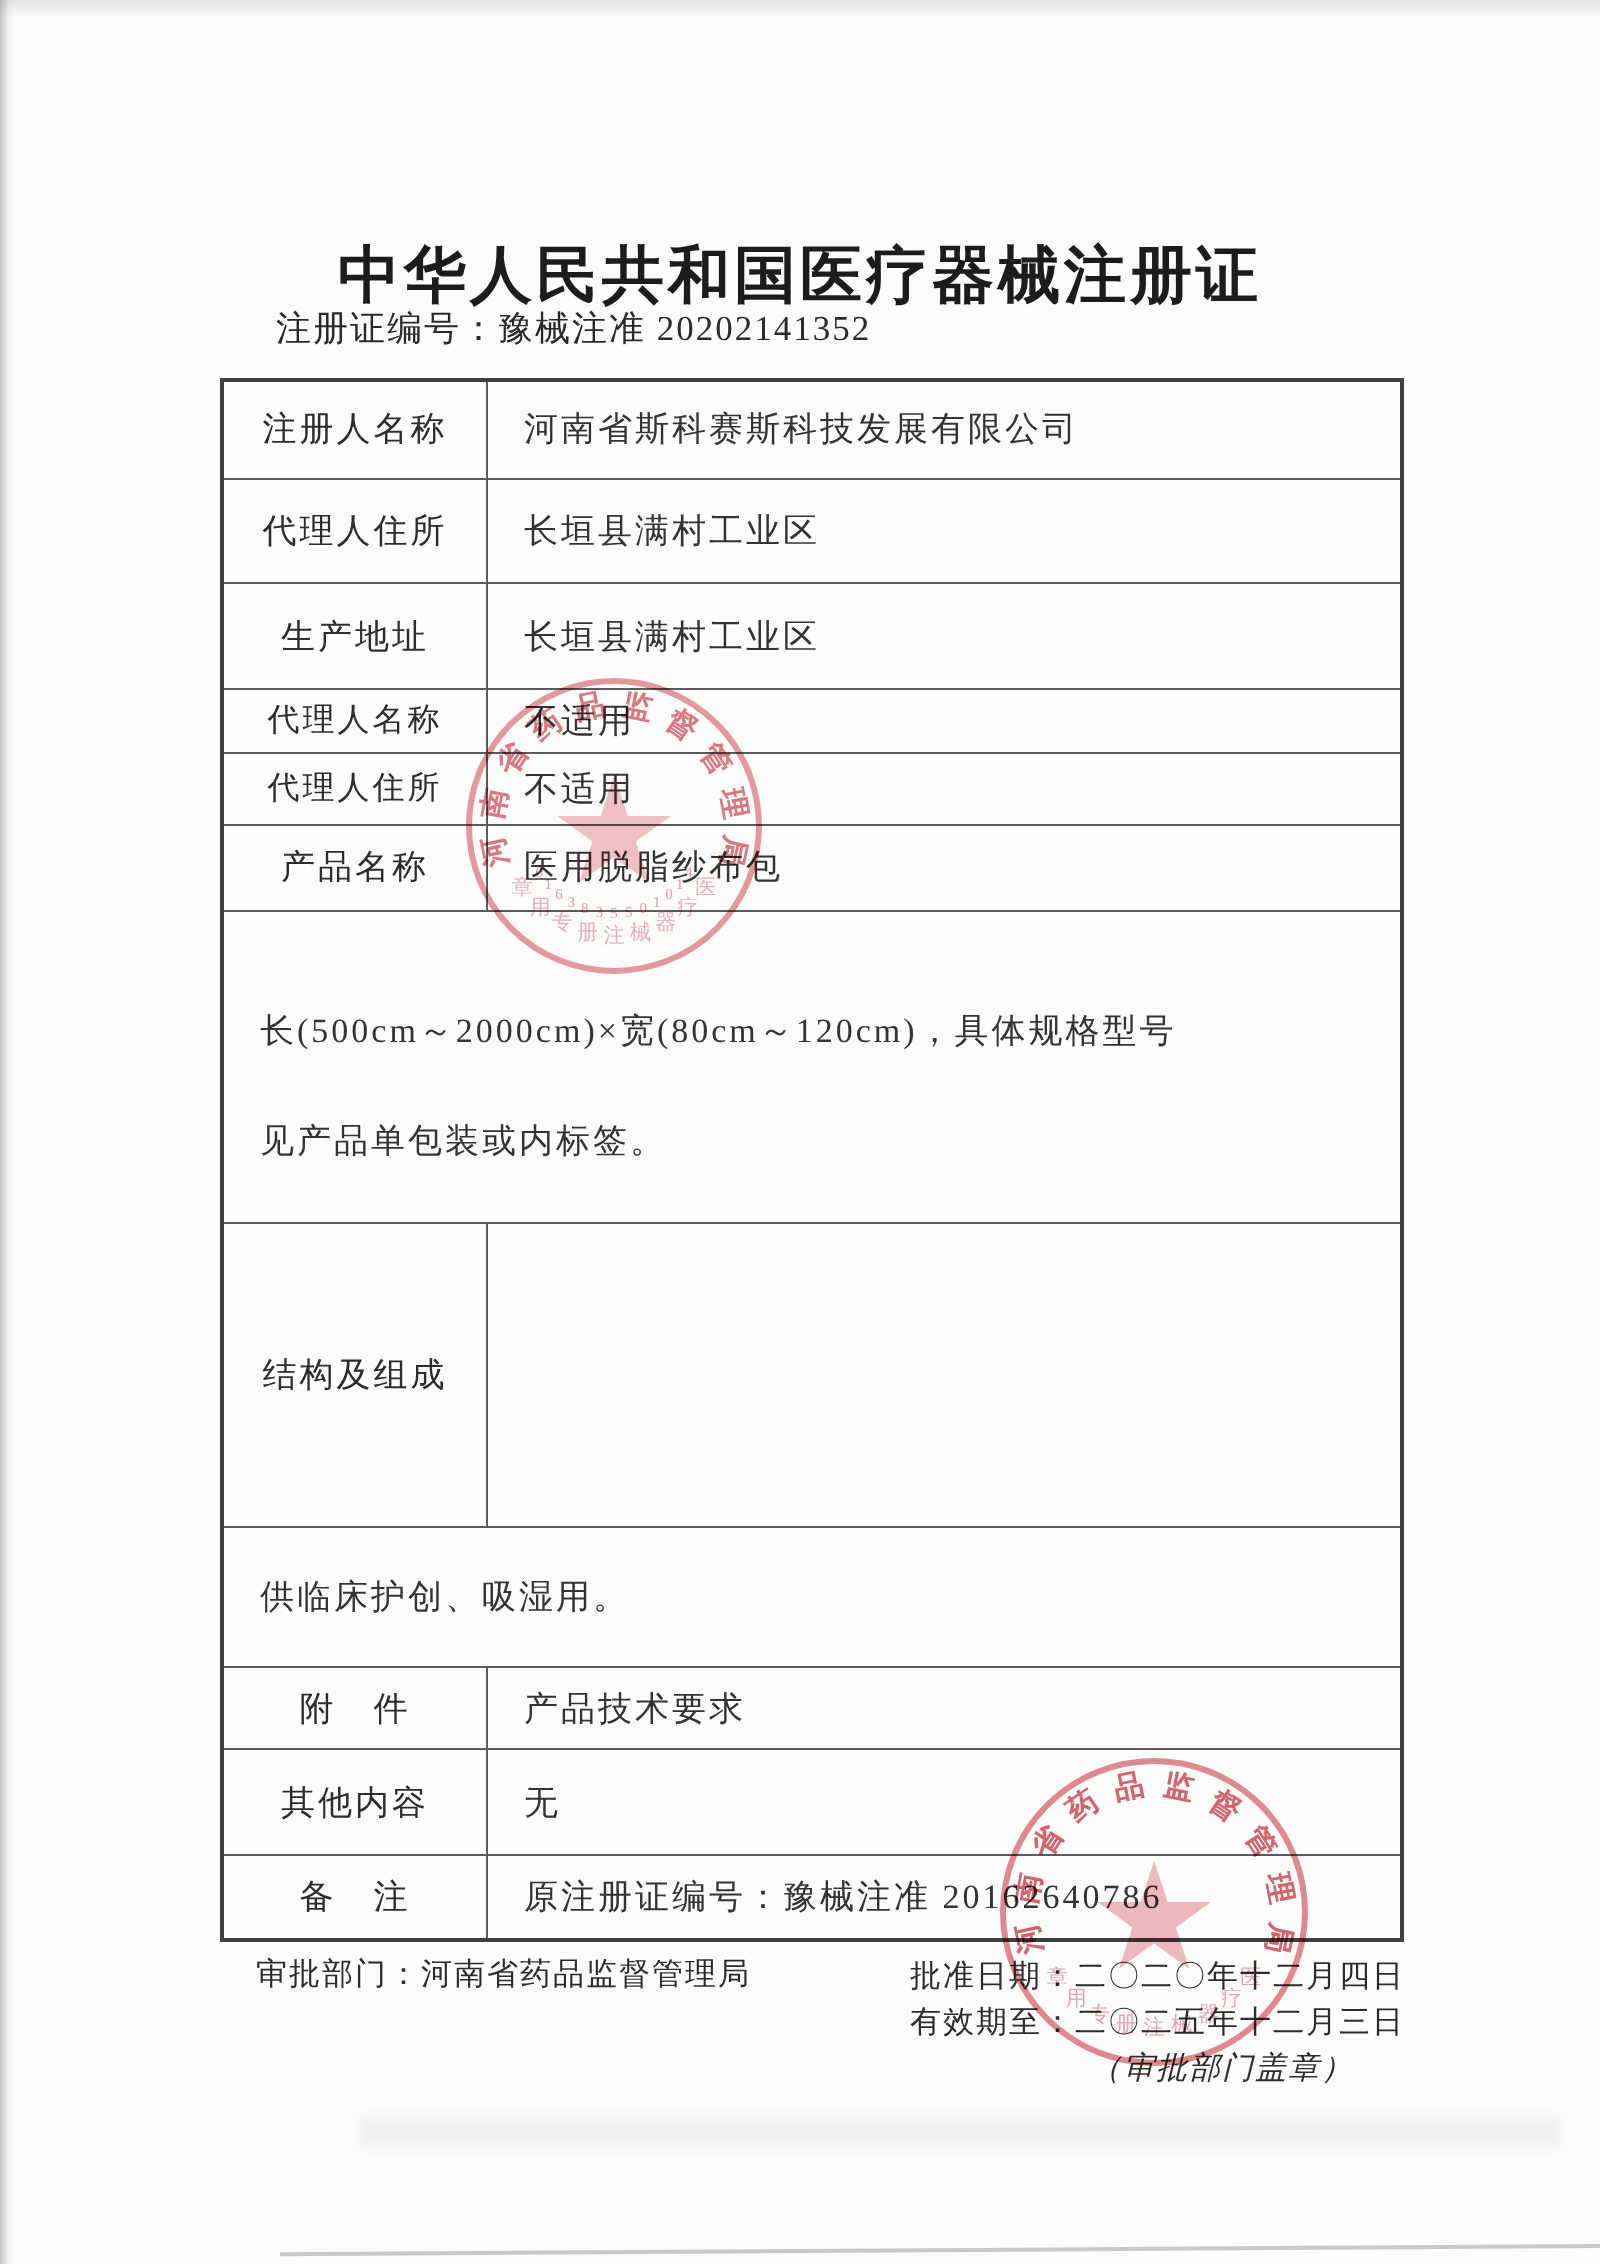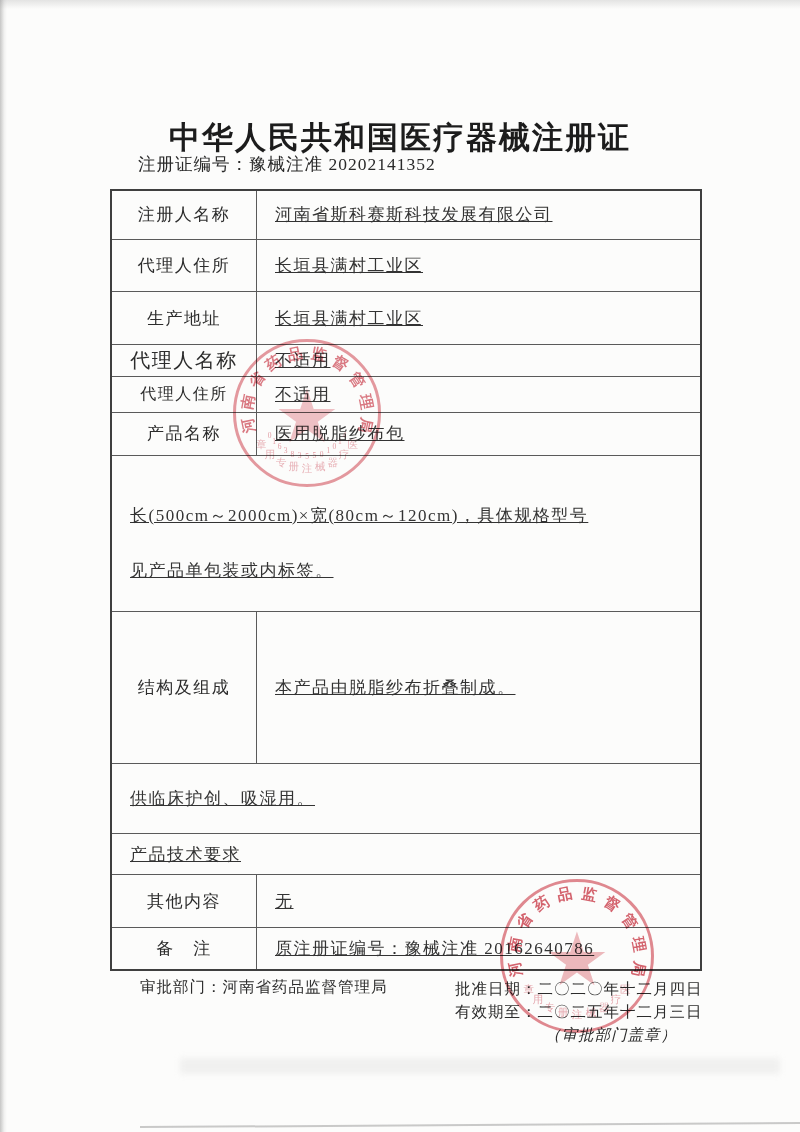"注册人名称" .t-label { width: 145px -> 132px }
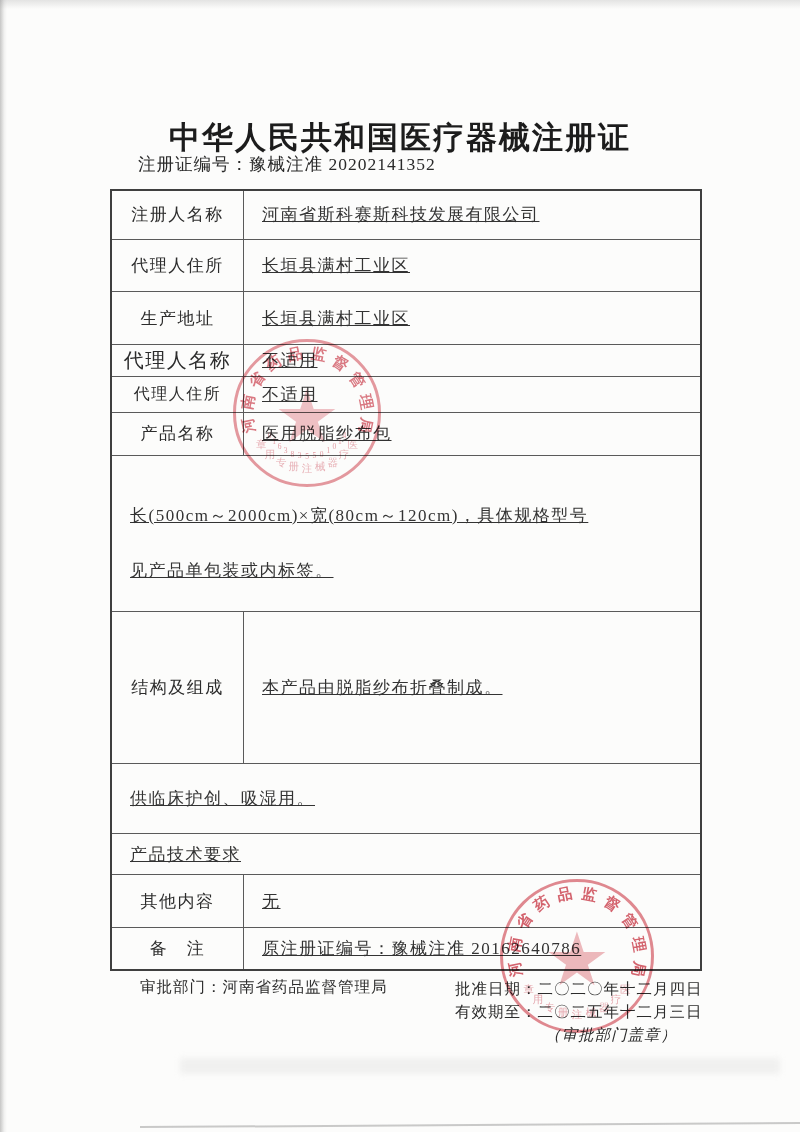"河南省斯科赛斯科技发展有限公司" .t-value { text-decoration: underline -> none }
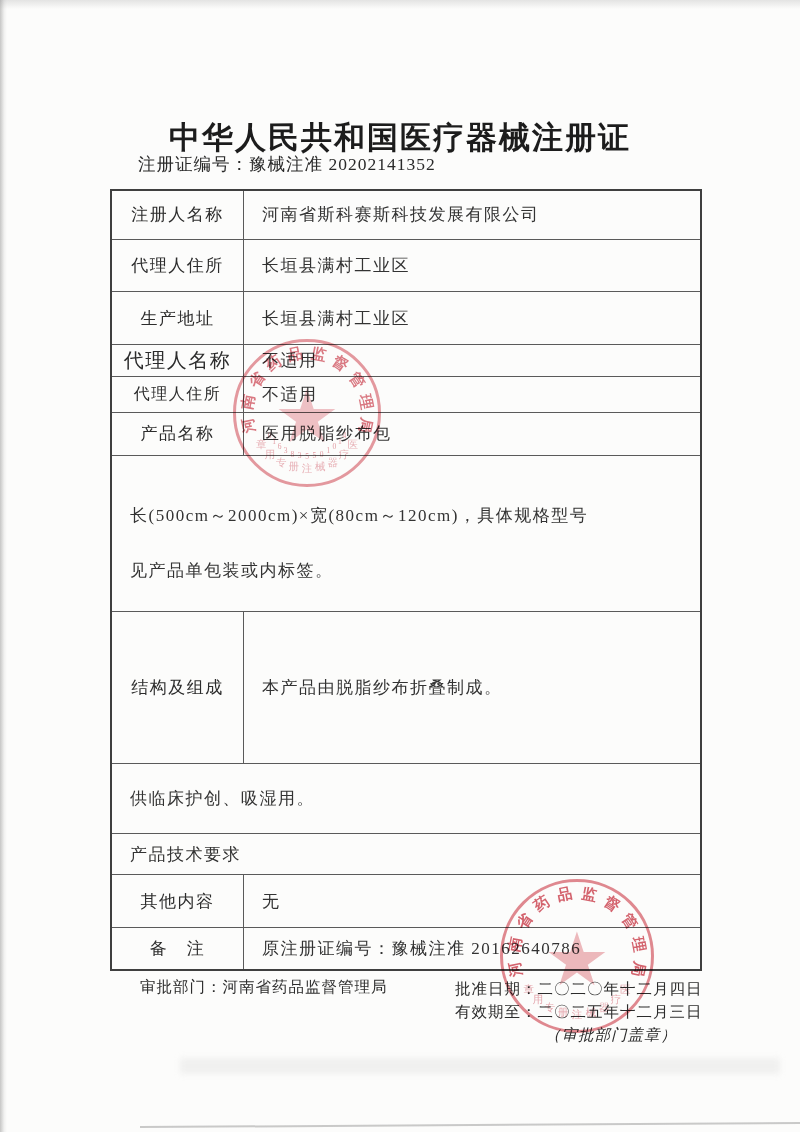"代理人名称" div.t-label { font-size: 20px -> 16px }
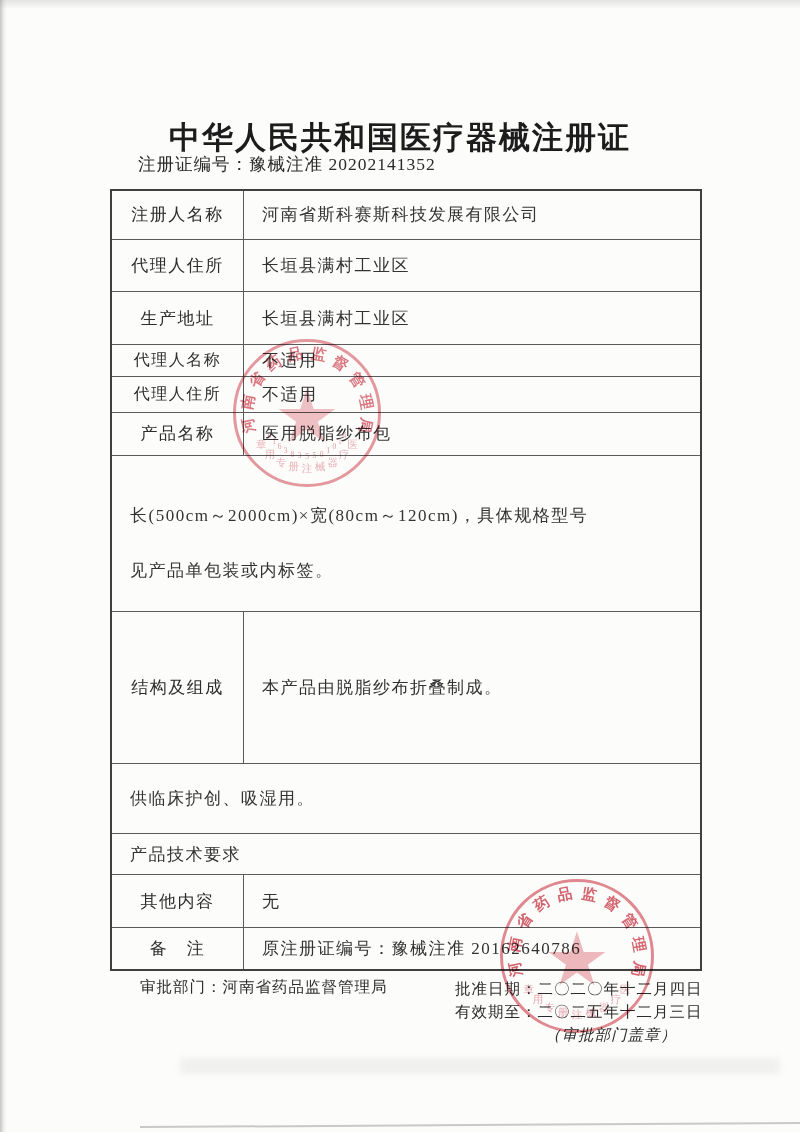"本产品由脱脂纱布折叠制成。" div.t-value { html: <div>本产品由脱脂纱布折叠制成。</div> -> none }
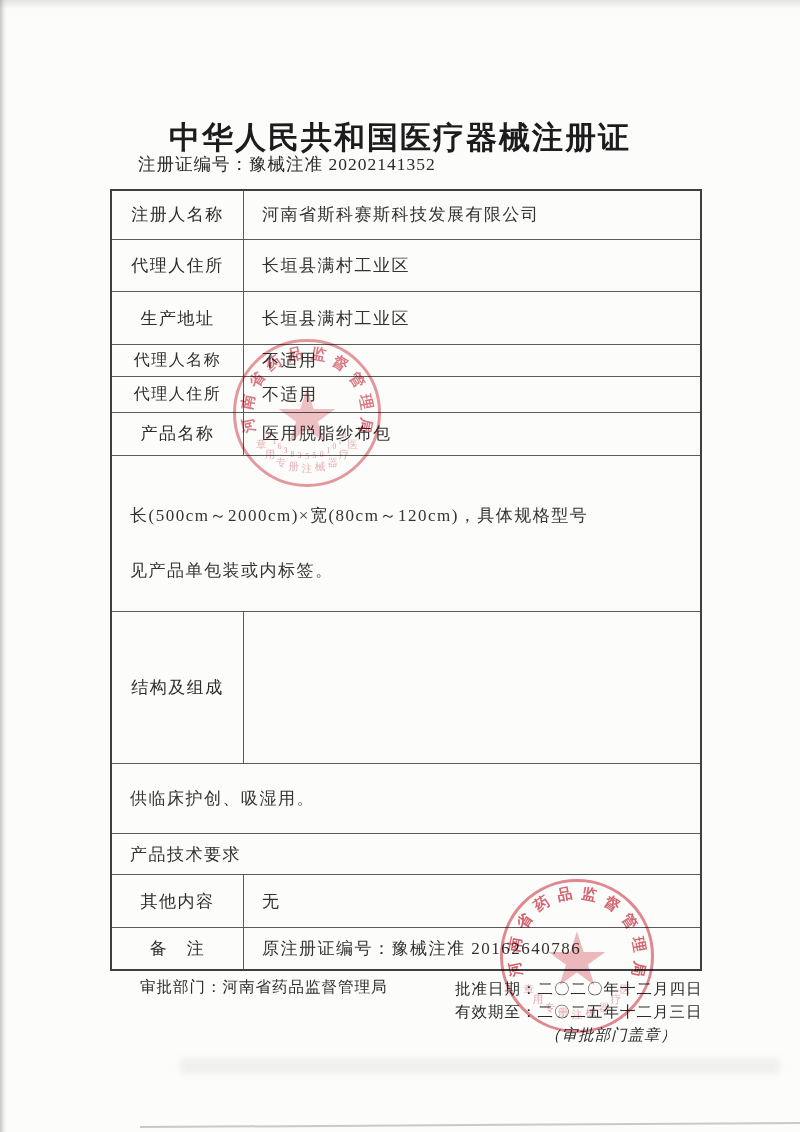"附 件" div.t-label { html: none -> <div>附 件</div> }
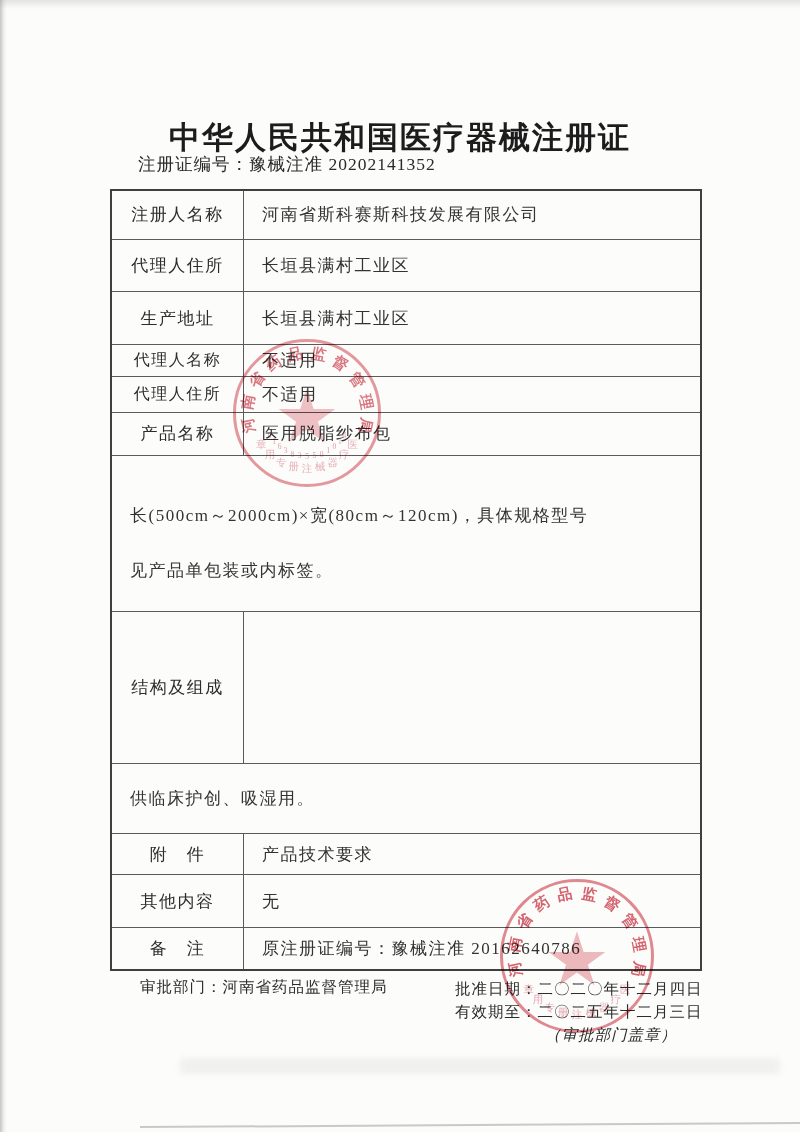"审批部门：河南省药品监督管理局" .footer-left { left: 140px -> 128px }
